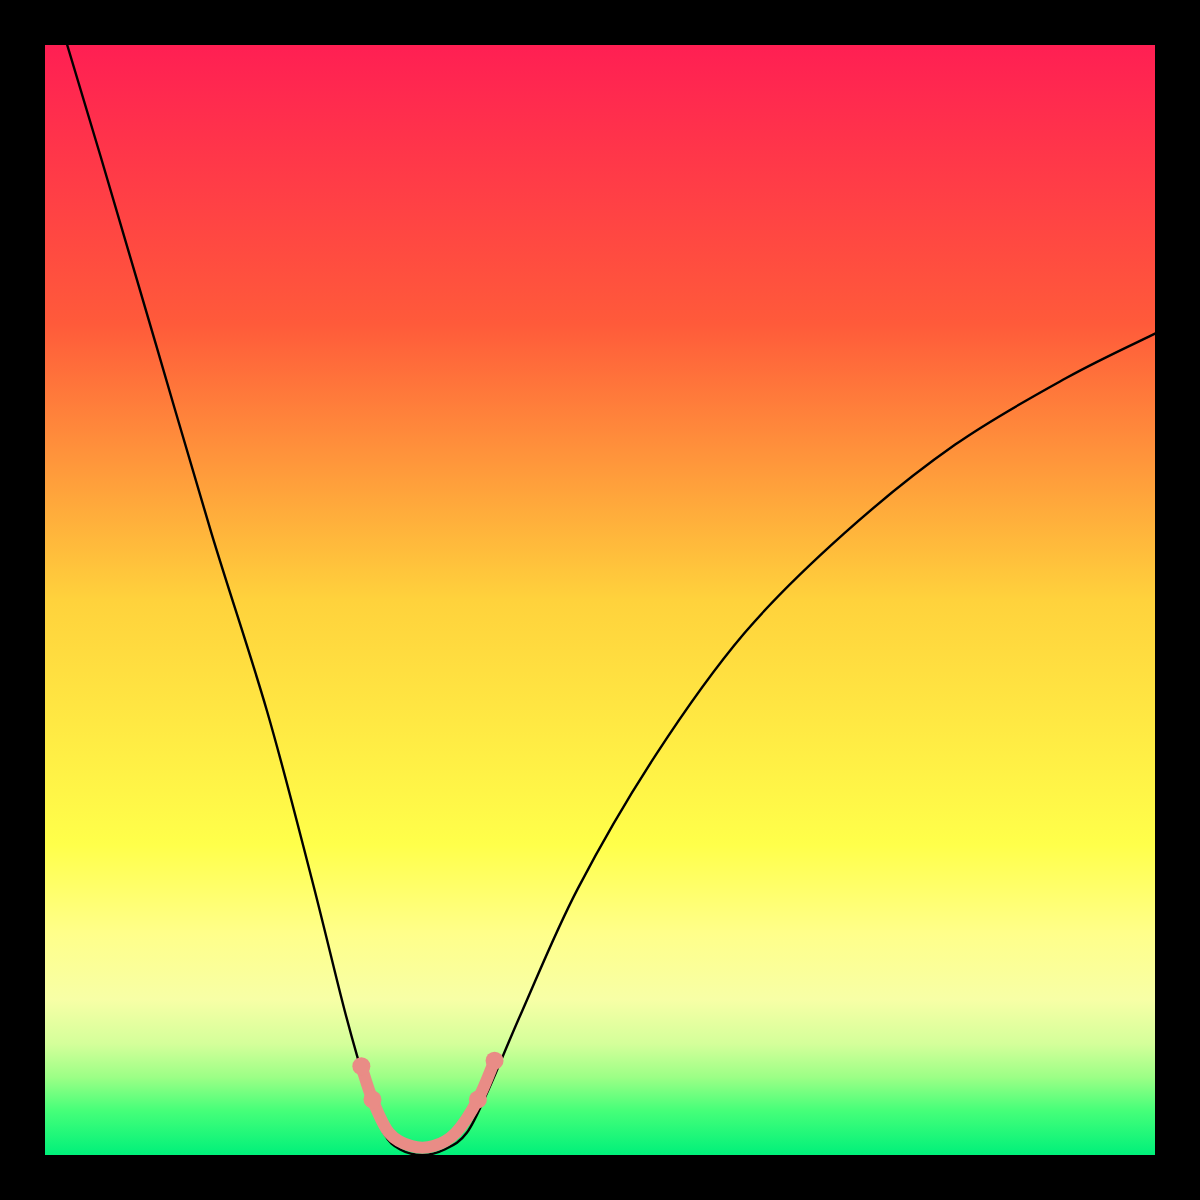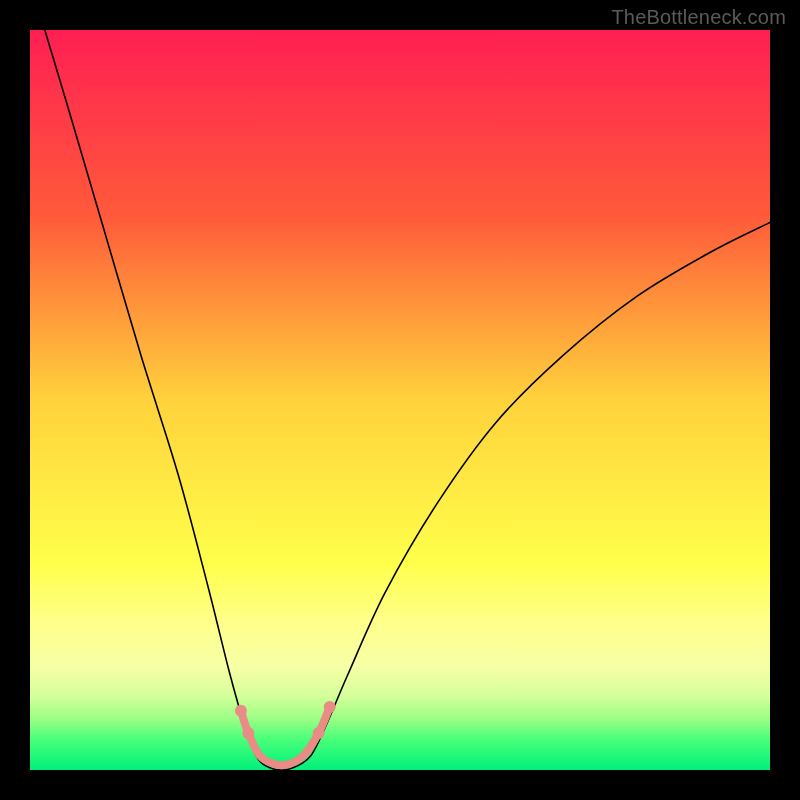"TheBottleneck.com" div.watermark { html: <div>TheBottleneck.com</div> -> none }
